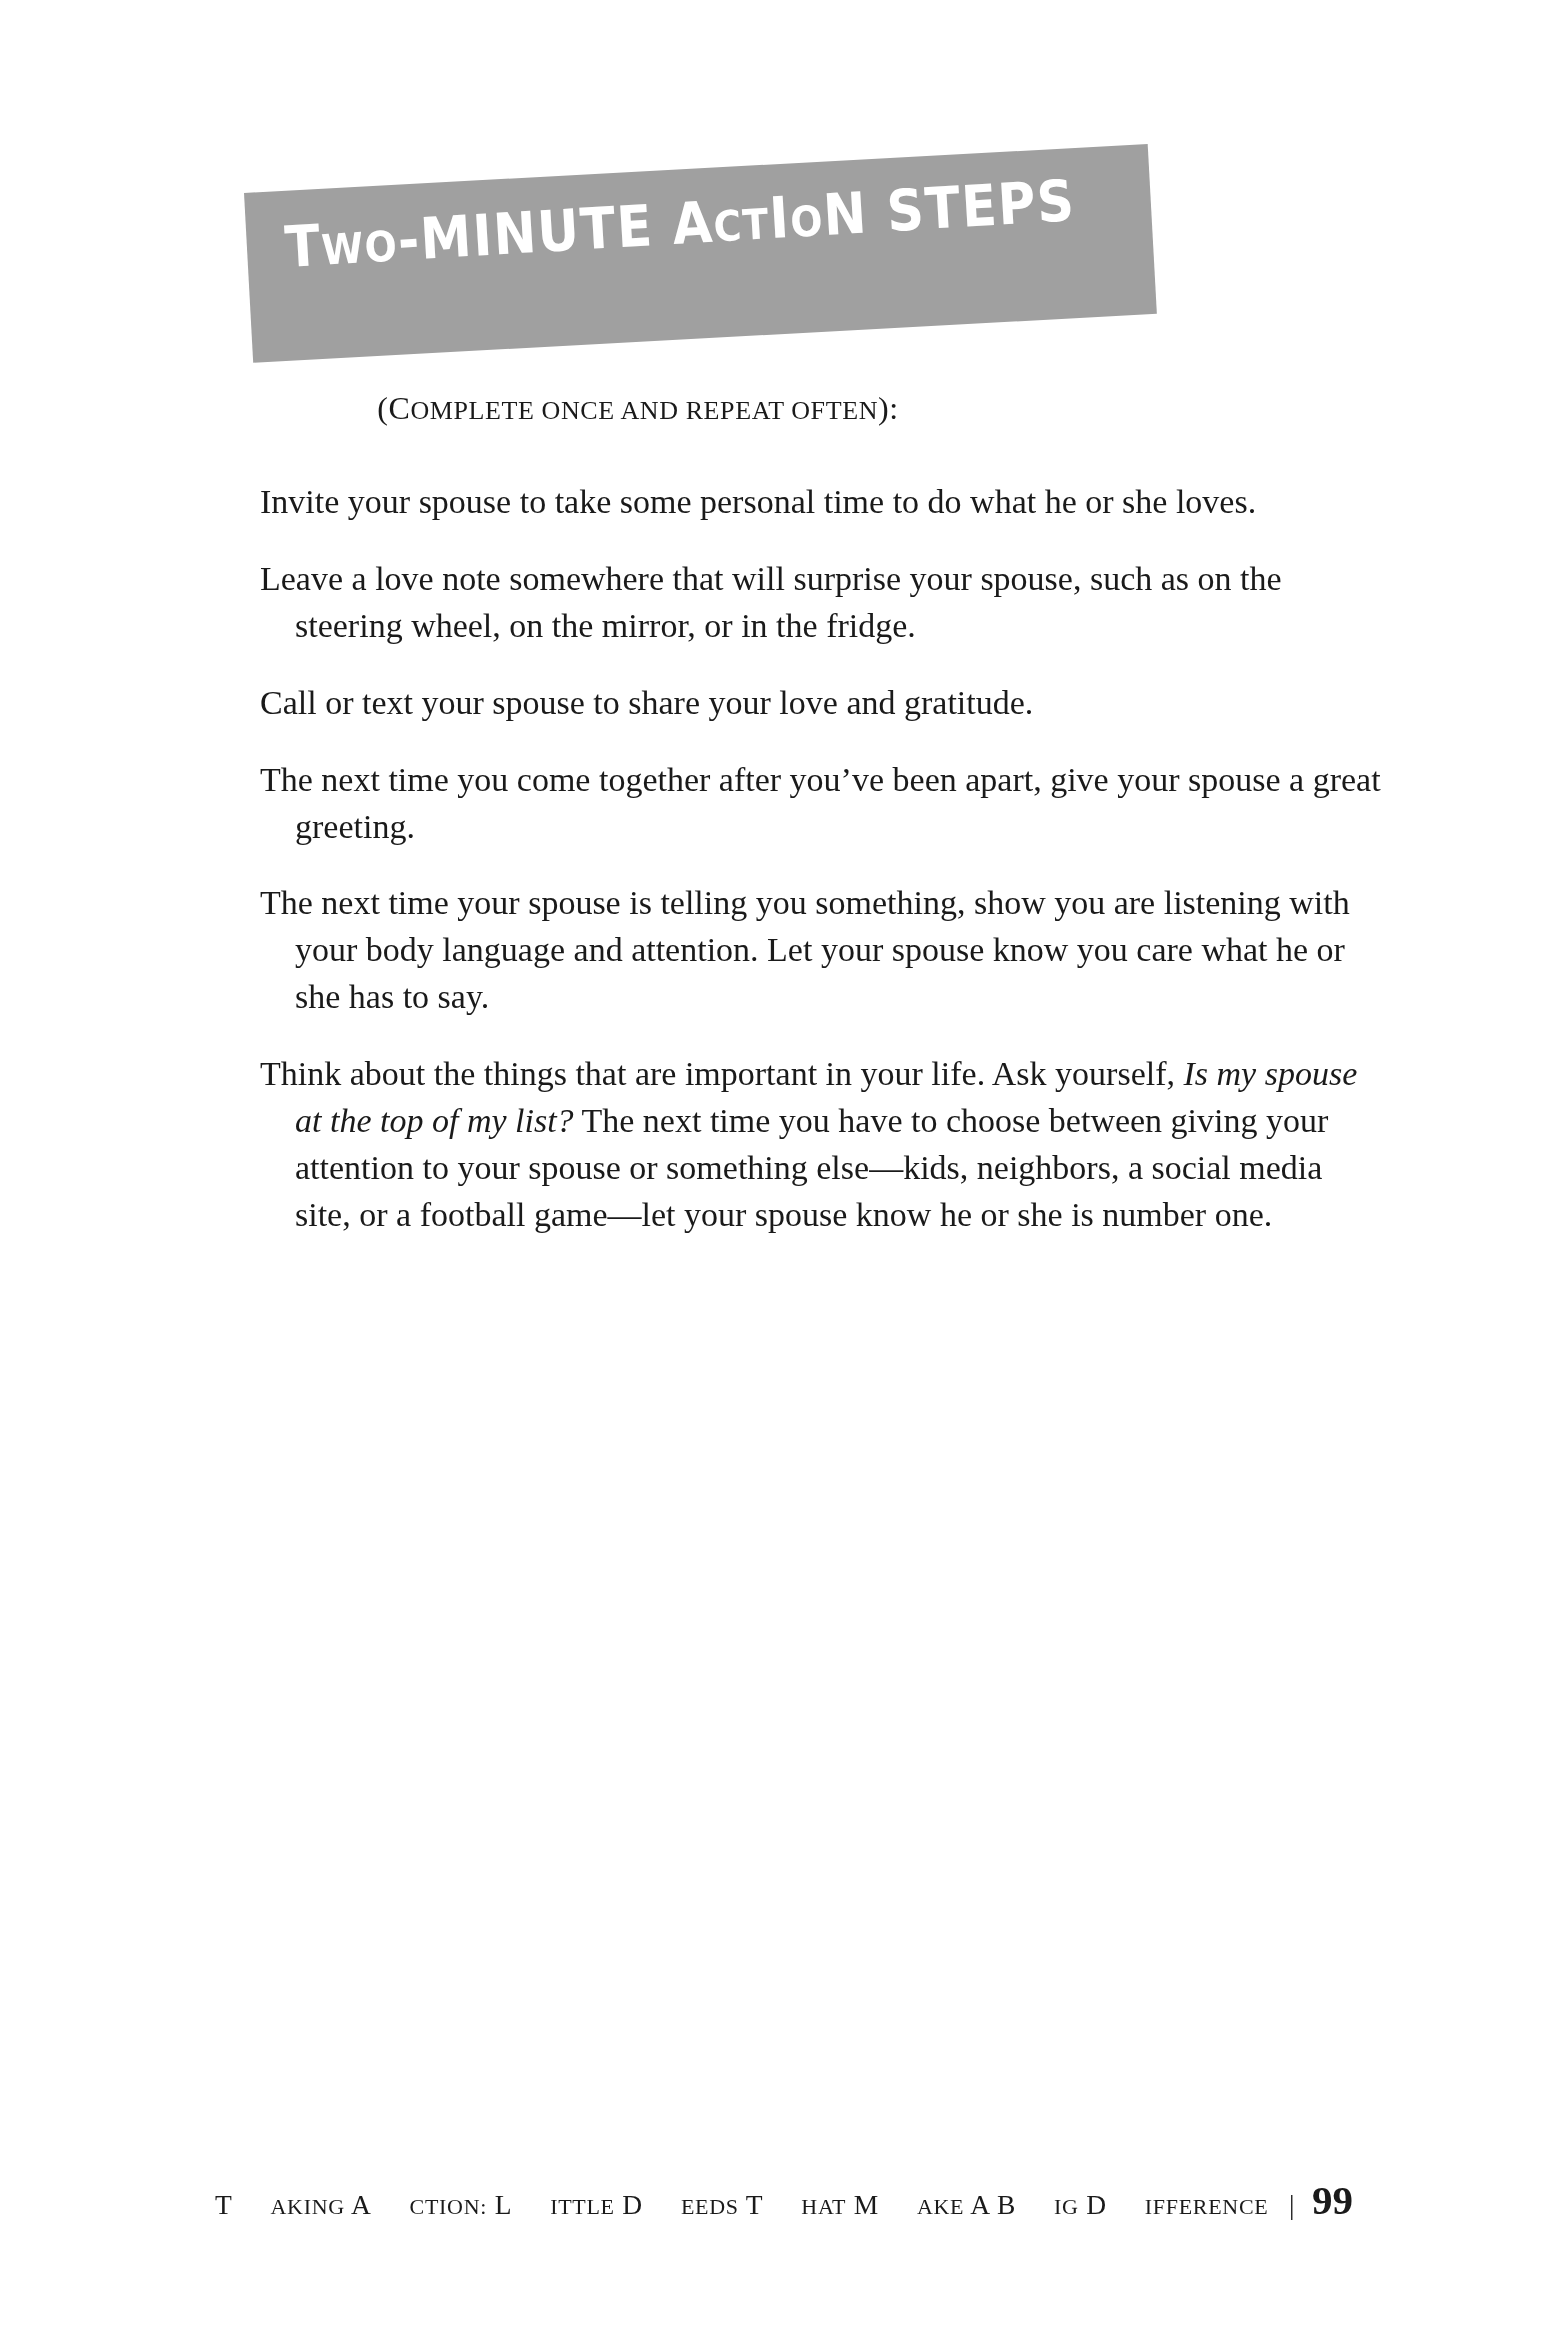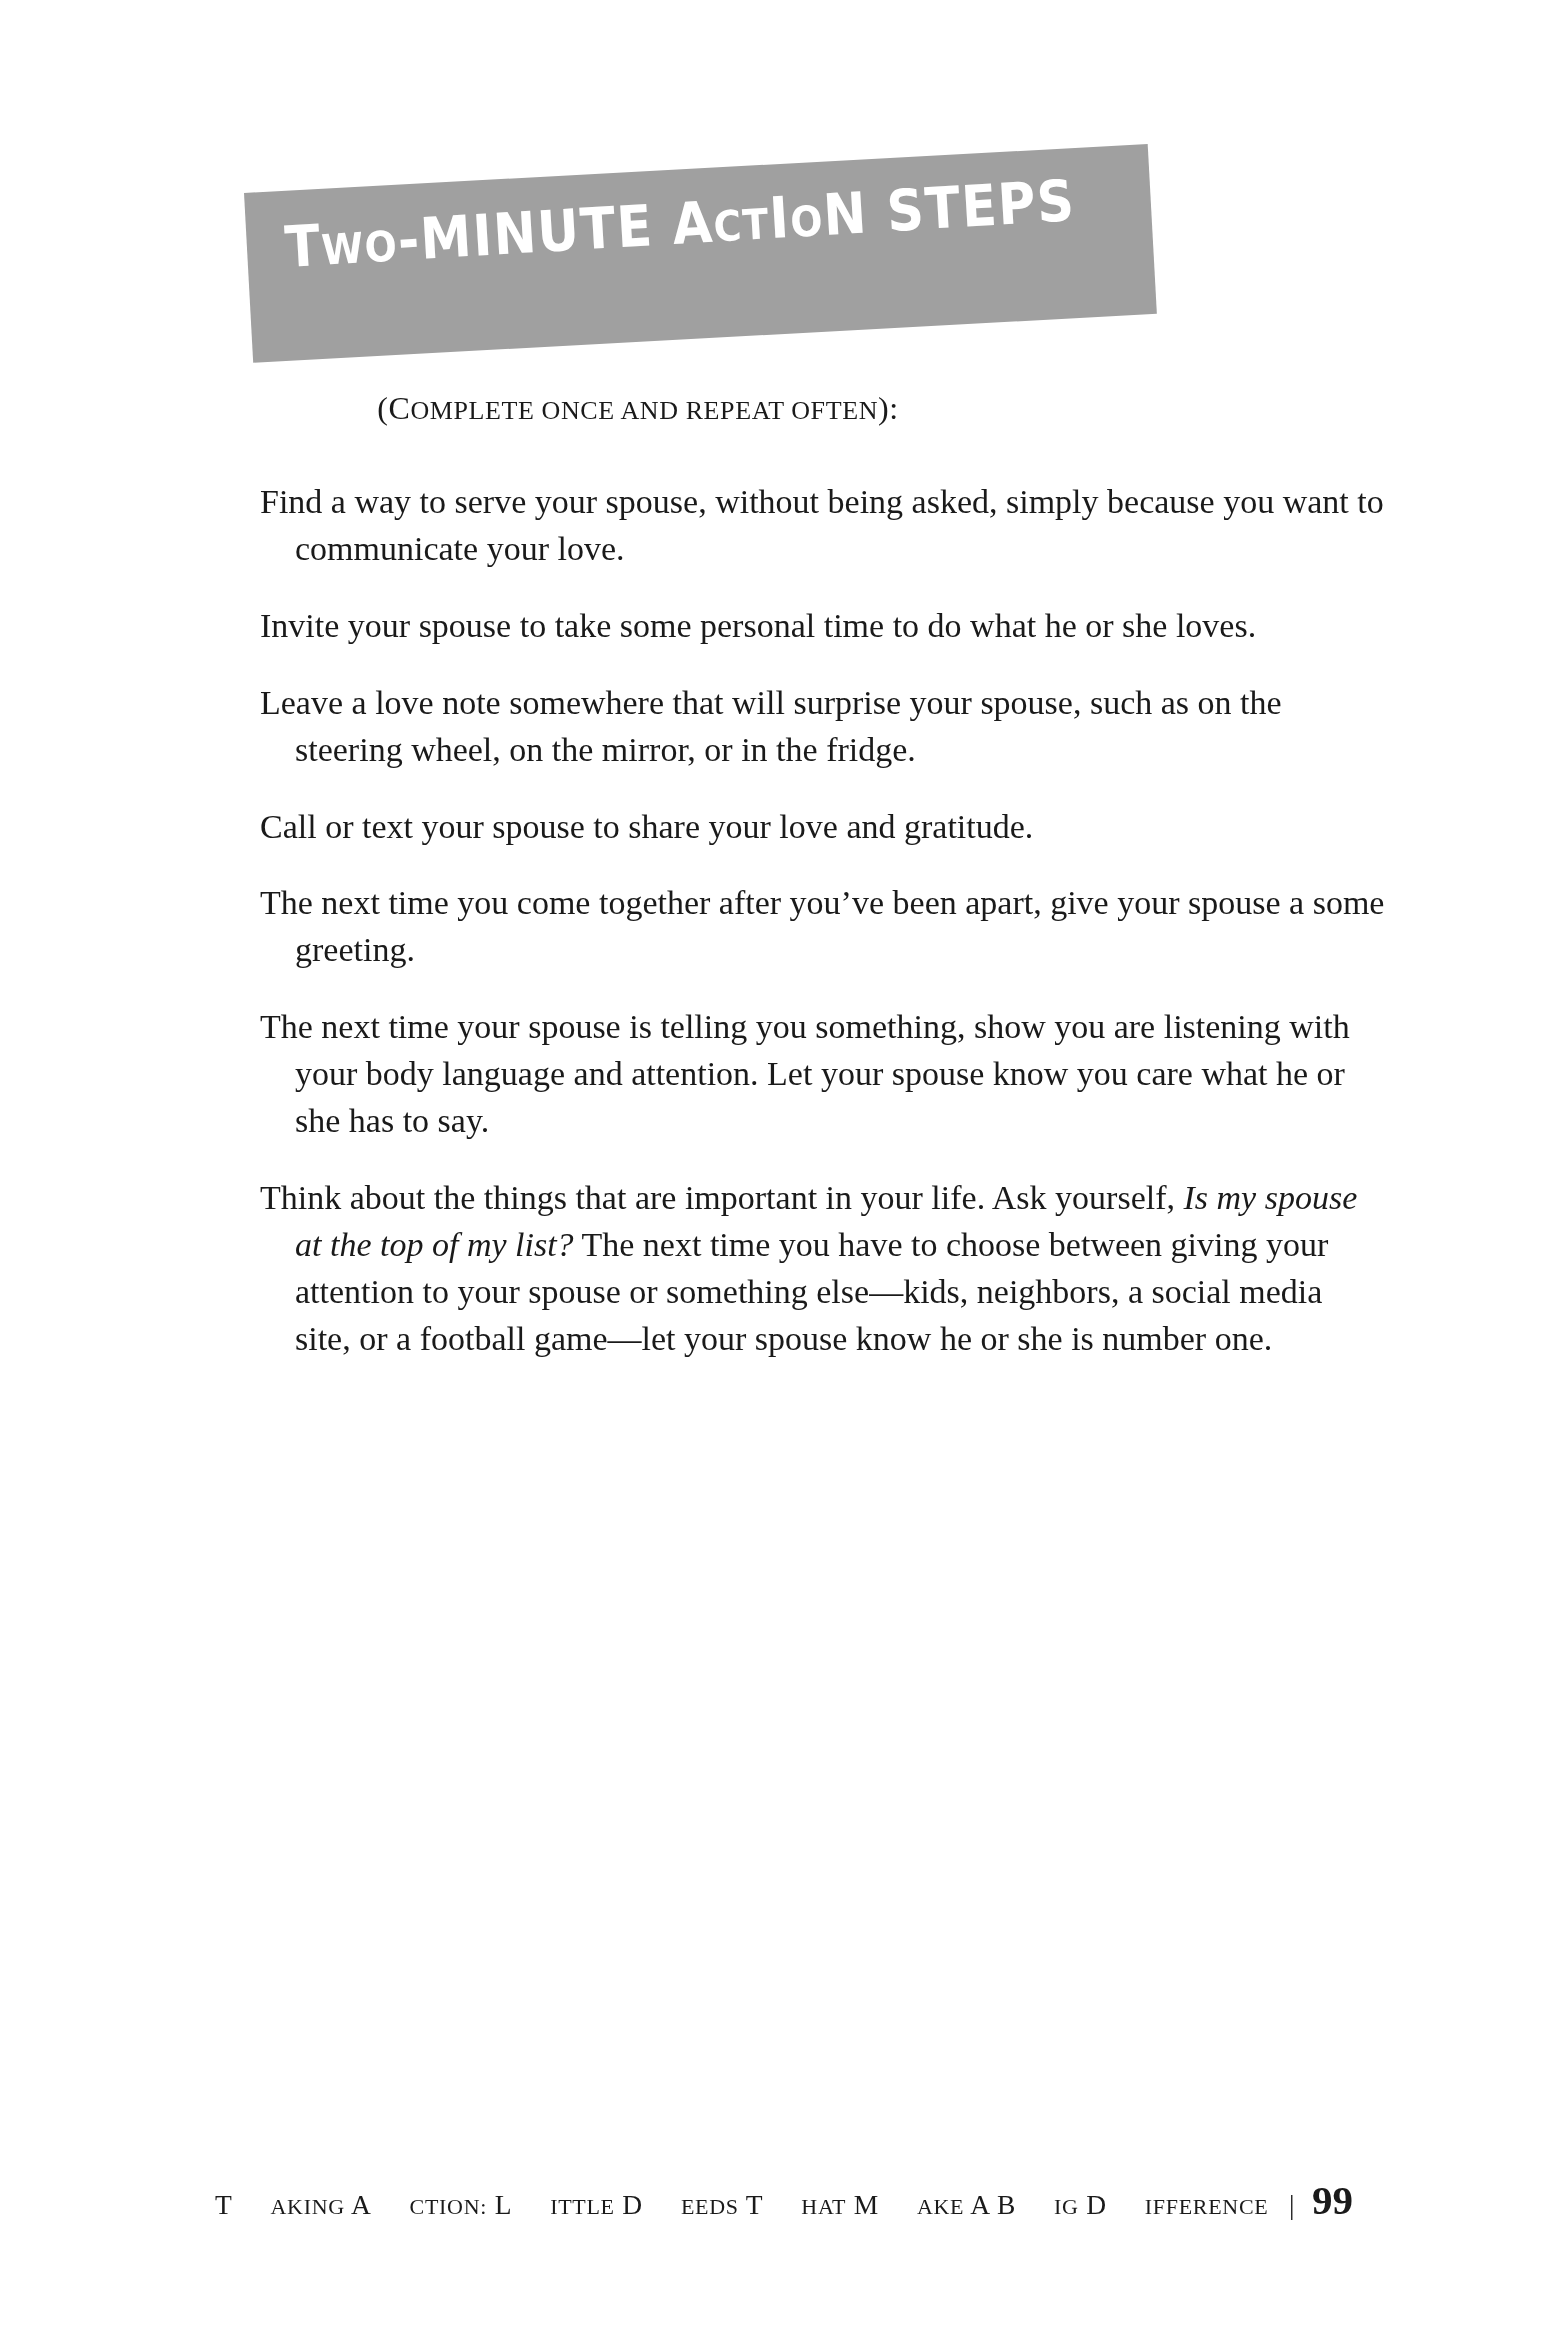"Find a way to serve" p.para { html: <p>Find a way to serve your spouse, without being asked, simply because you want to communicate your love.</p> -> none }
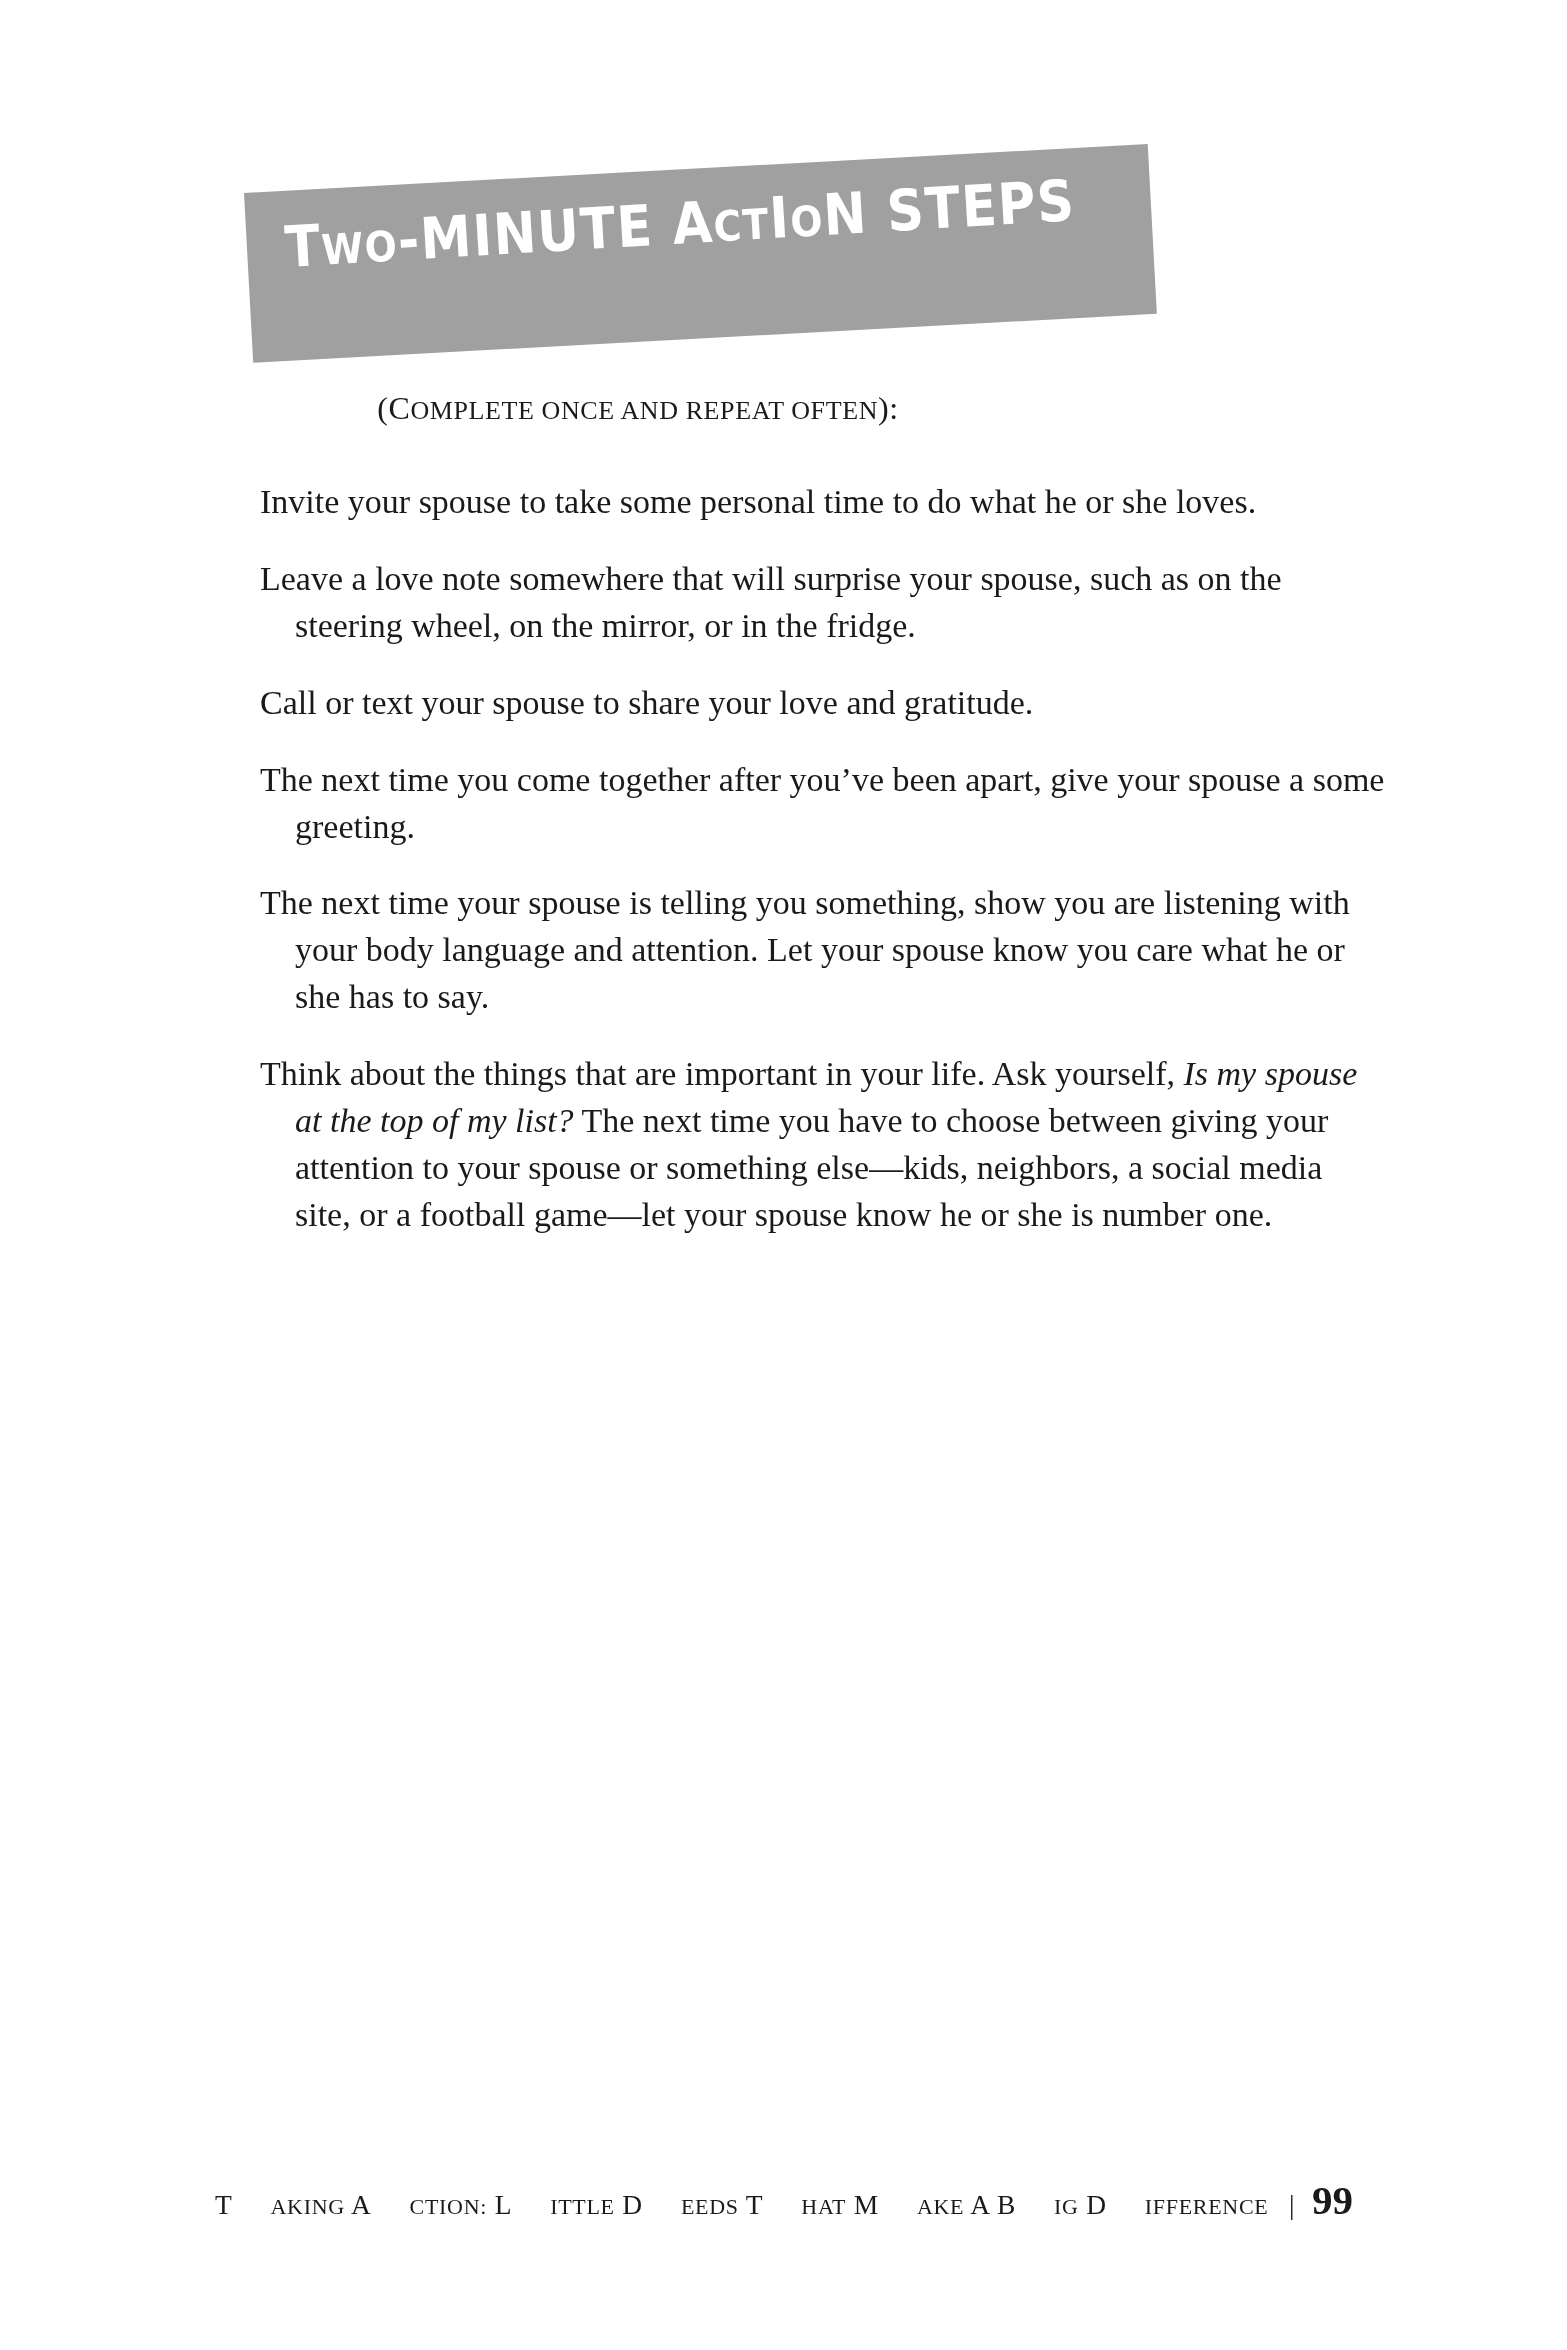"The next time you come" p.para { text: some -> great }
